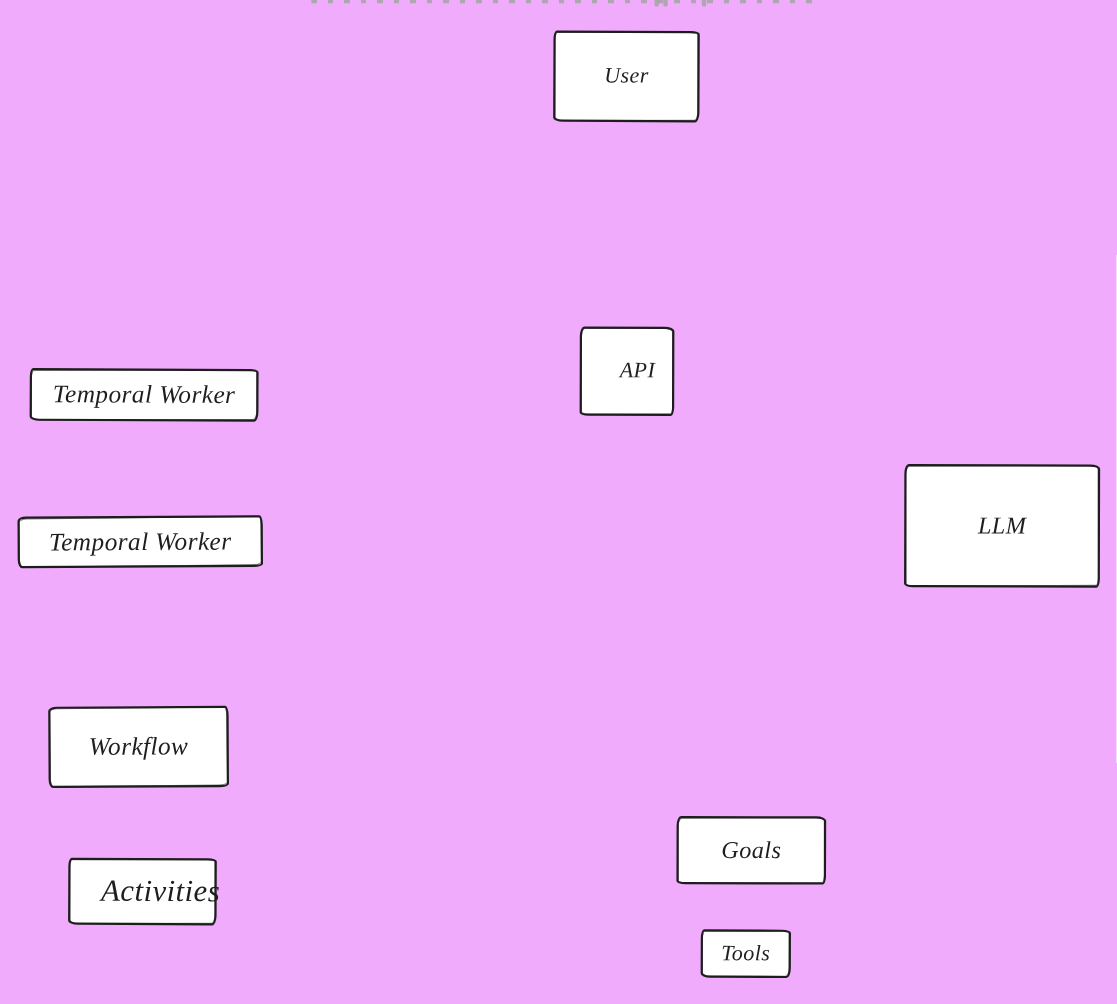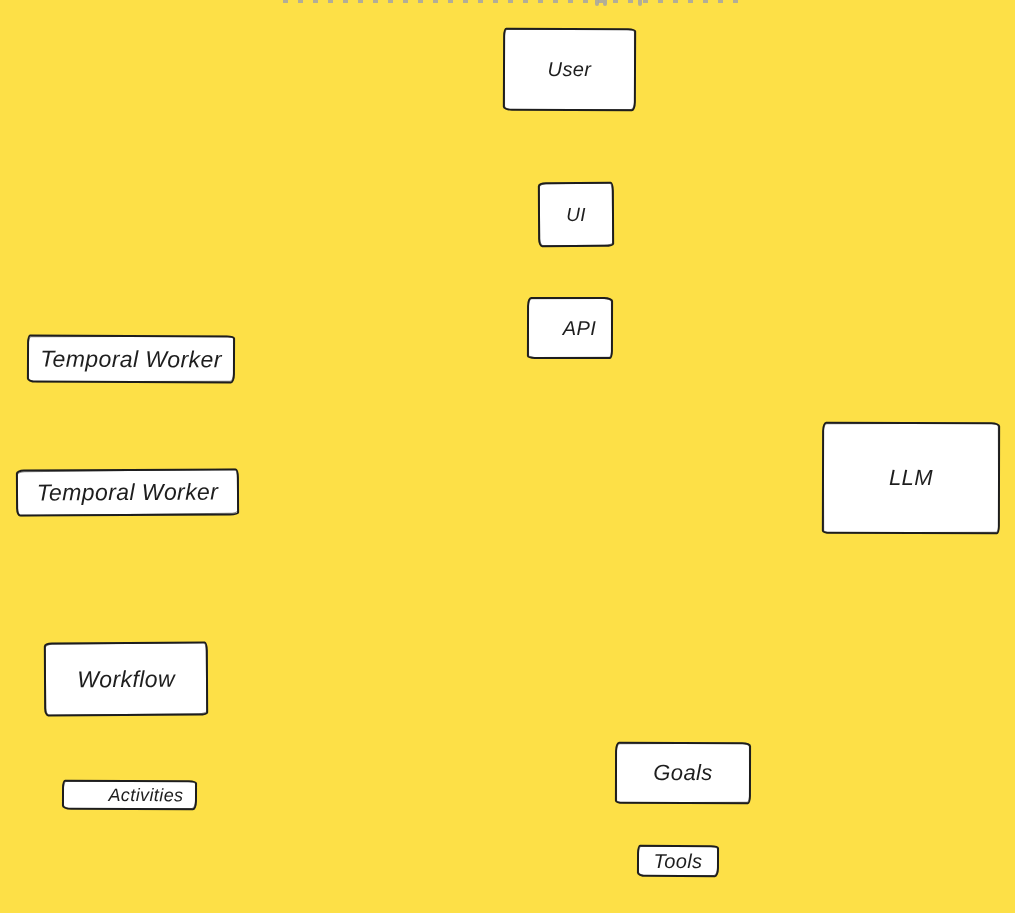"User" .canvas { background: #fde047 -> #f0abfc; font-family: Liberation Sans, sans-serif -> Liberation Serif, serif }
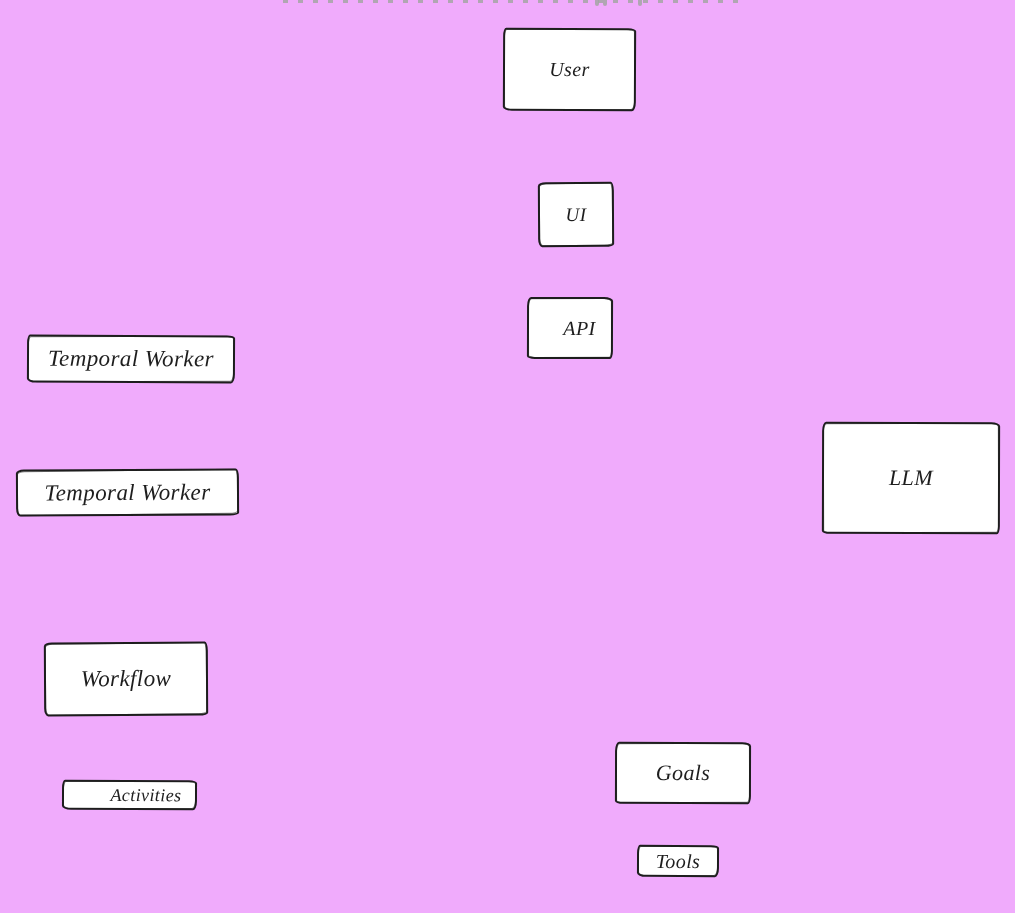"UI" div.node { html: <div> <span>UI</span> </div> -> none }
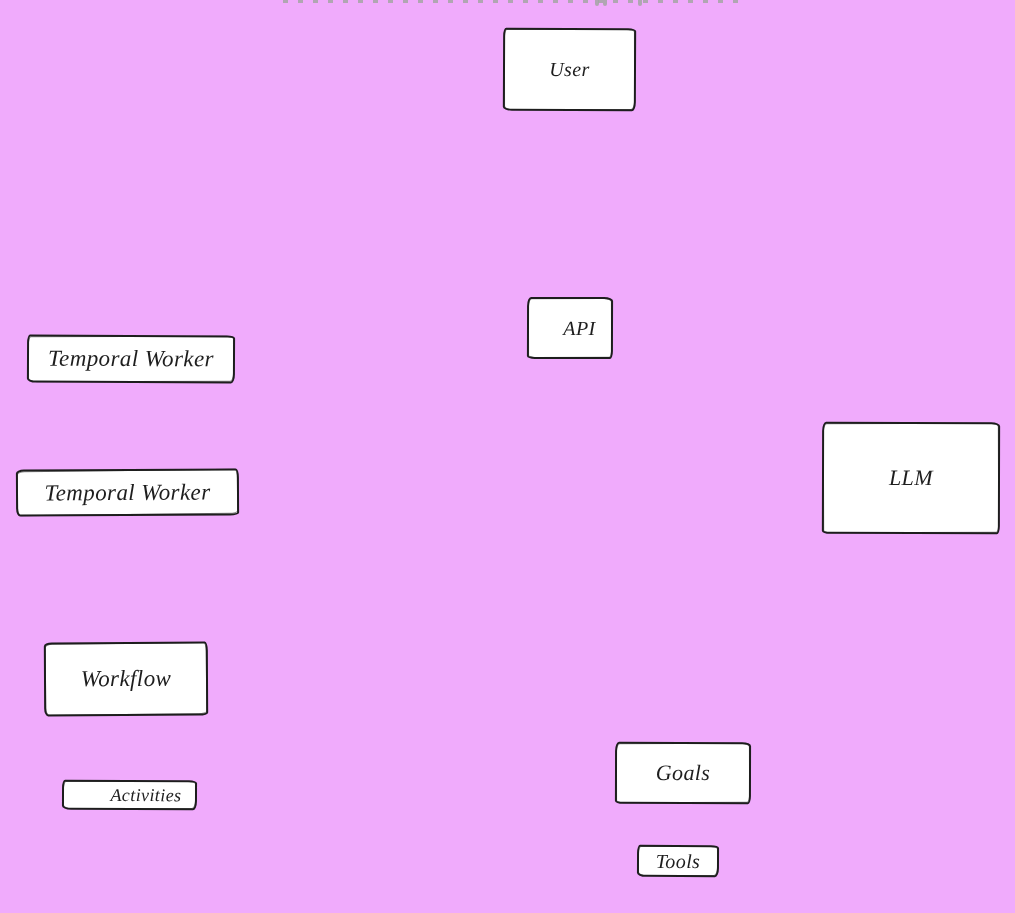"API" #node-api { height: 62px -> 81px }
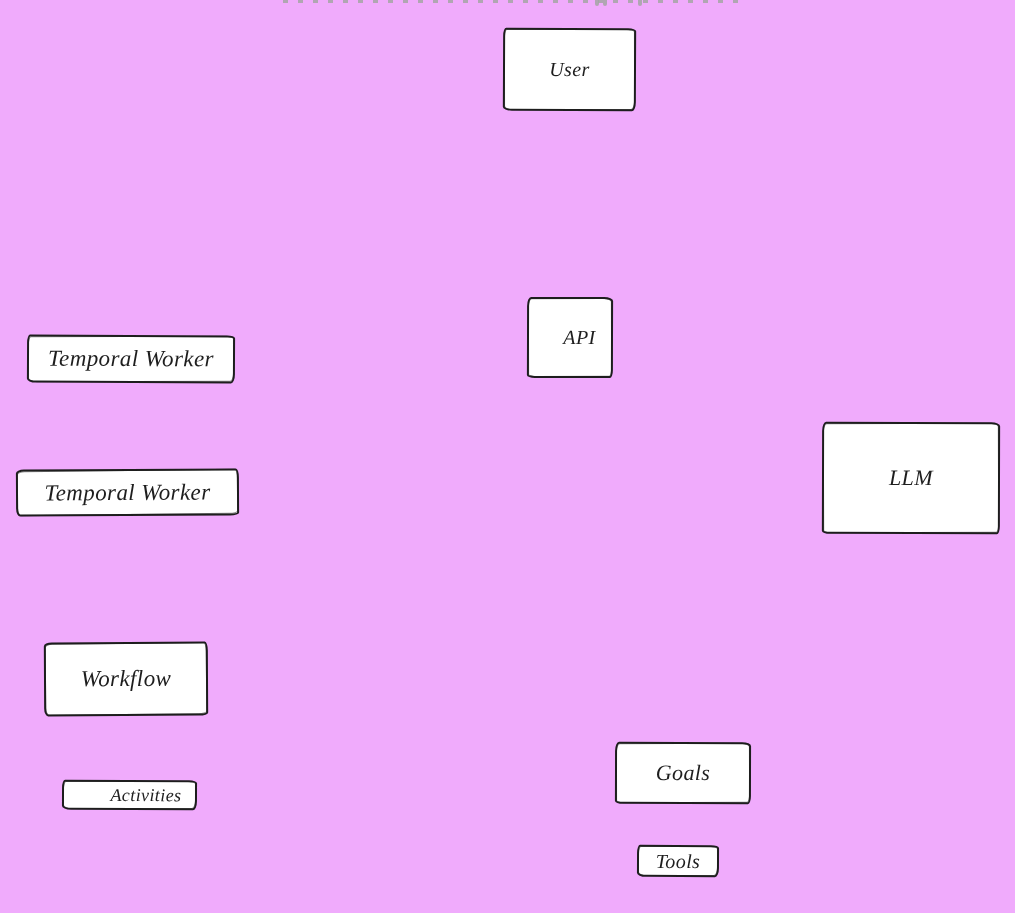"Activities" #node-activities { font-size: 18px -> 28px; height: 30px -> 61px }
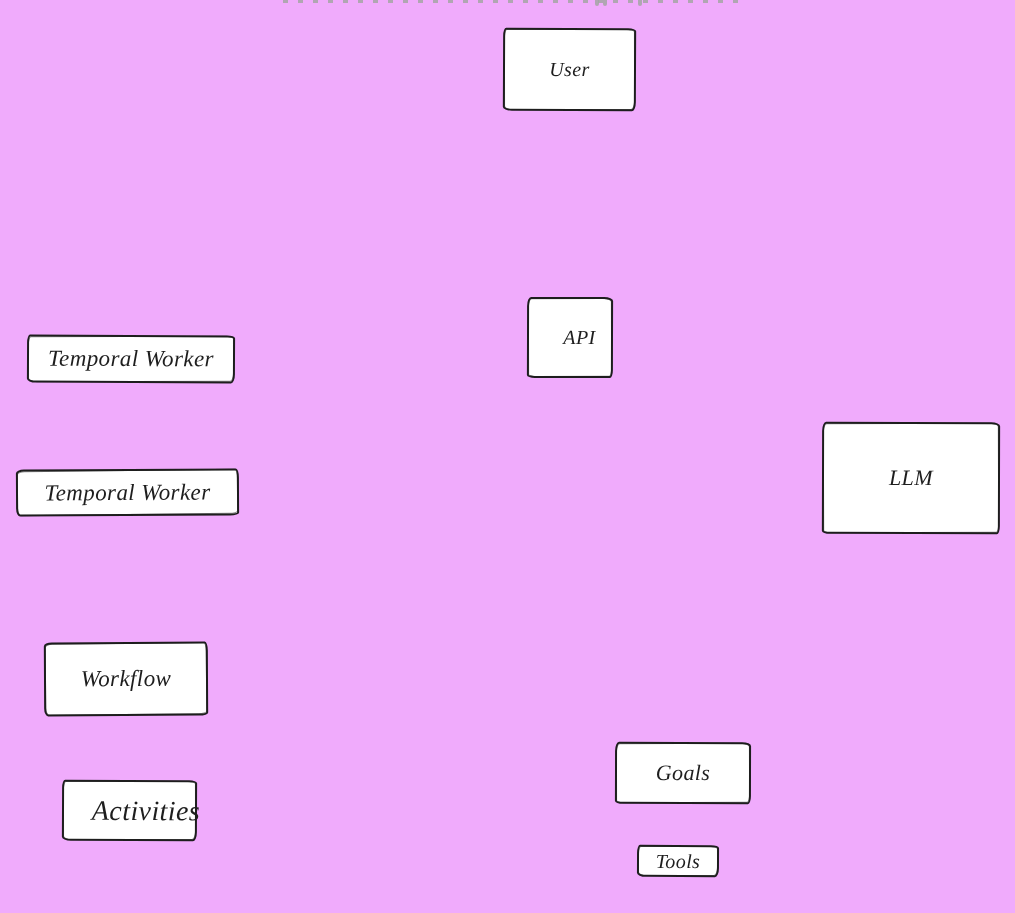"Tools" #node-tools { height: 32px -> 44px }
